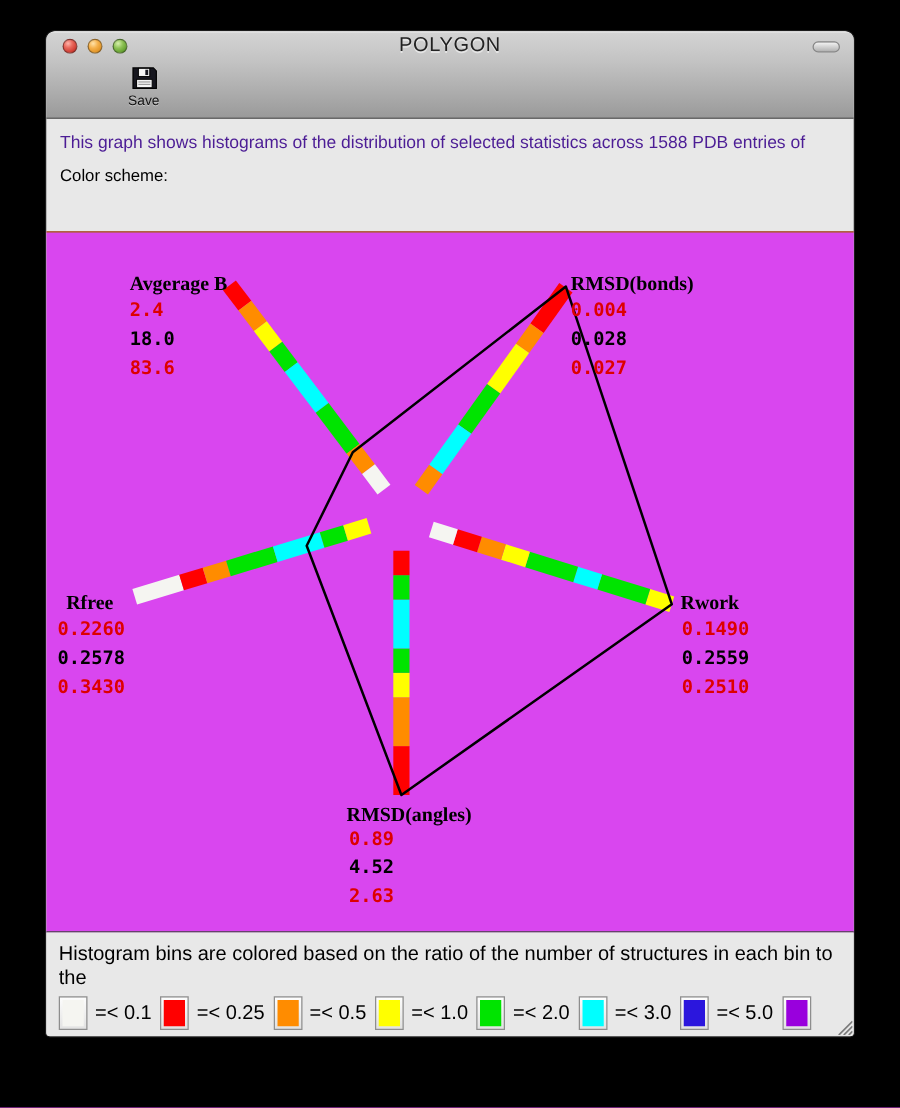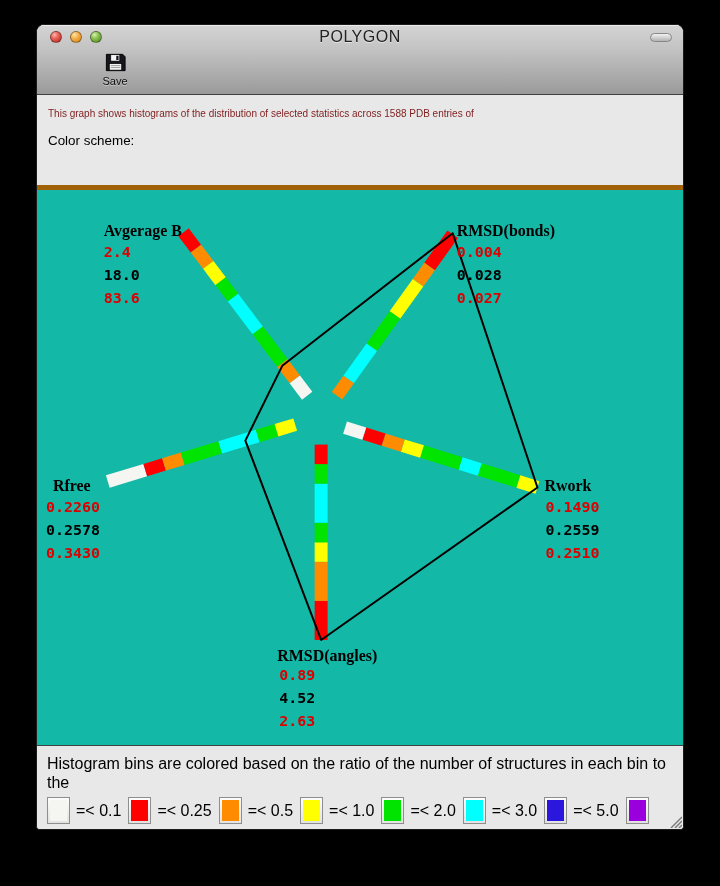"This graph shows histograms of" .info { color: #7f1d1d -> #4c1d95; font-size: 10px -> 14px }
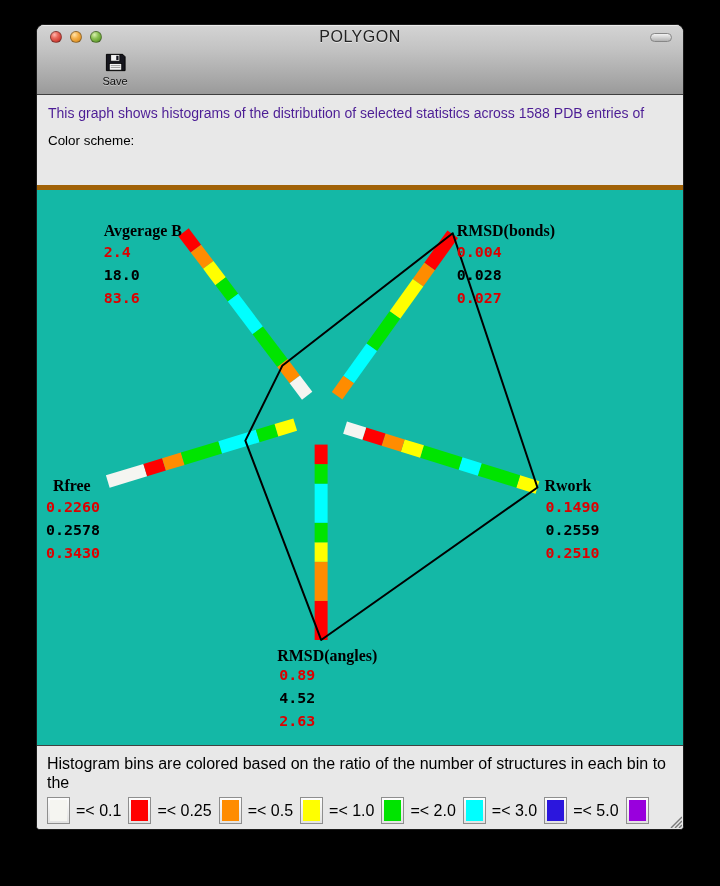"Avgerage B" .canvas { background: #14b8a6 -> #d946ef; border-top: 5px solid #a16207 -> 1px solid #a16207 }
